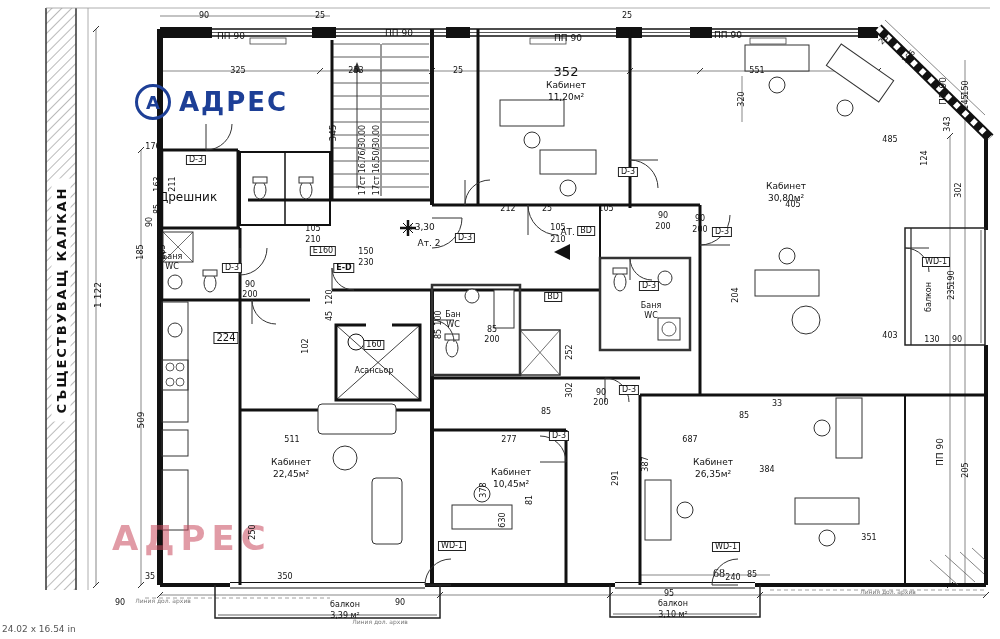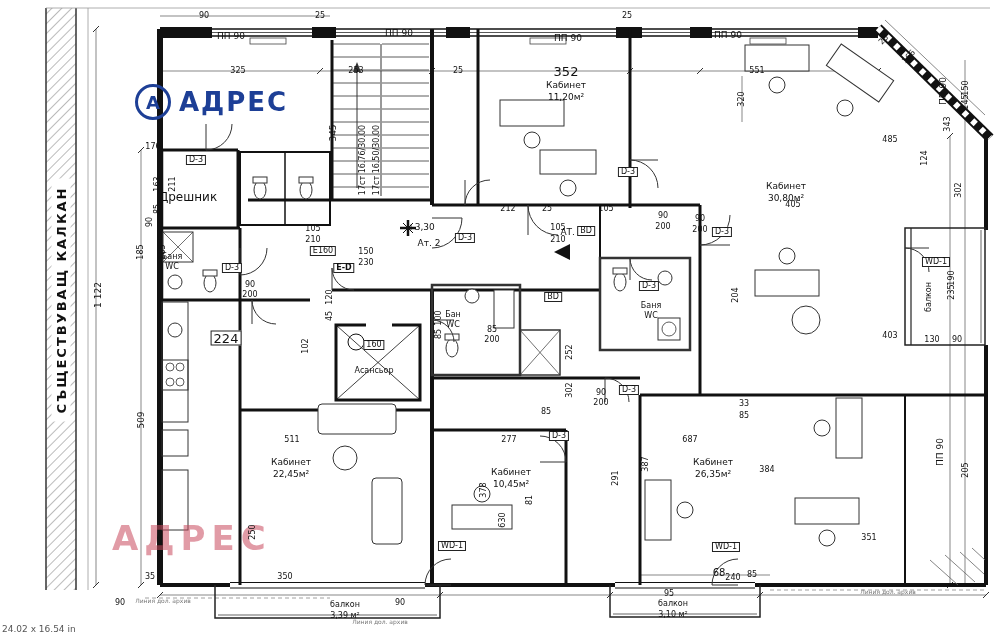"224" span.ann { font-size: 13px -> 10px }
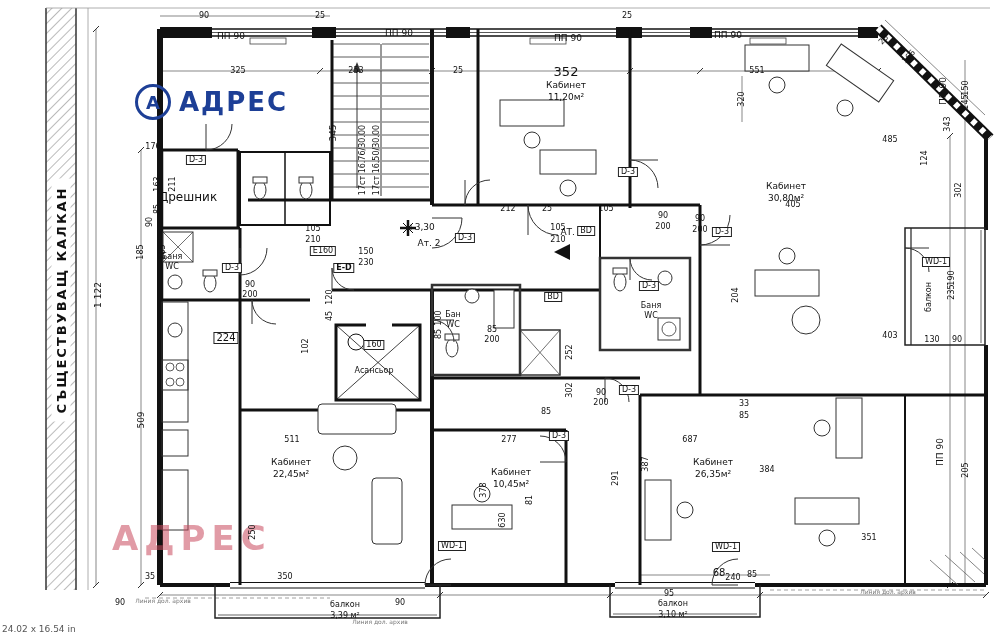"33" span.ann { left: 744px -> 777px }
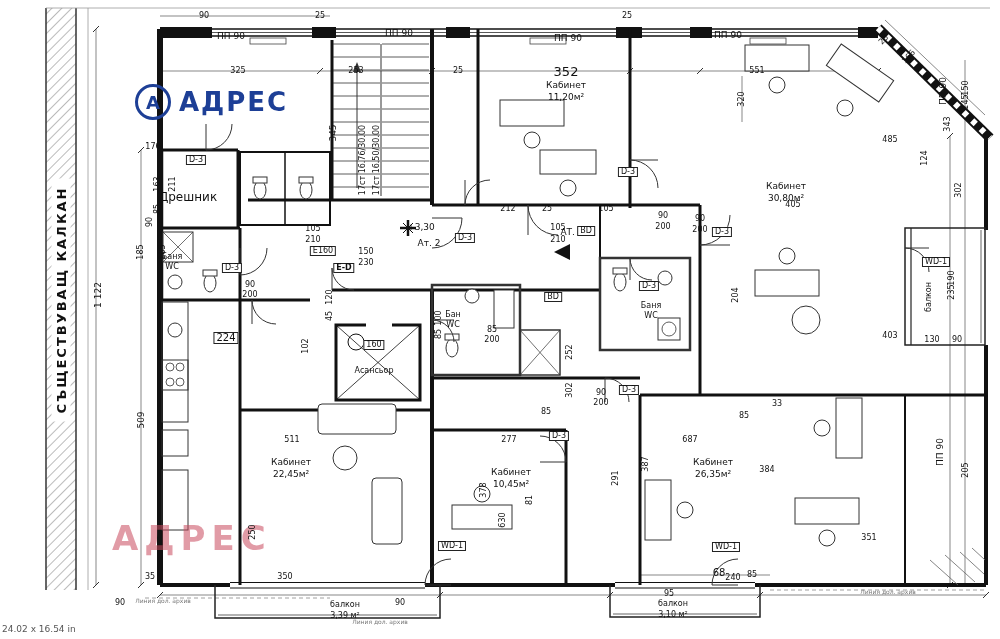"68" span.ann { font-family: none -> Liberation Serif, serif; font-size: 10px -> 12px }
